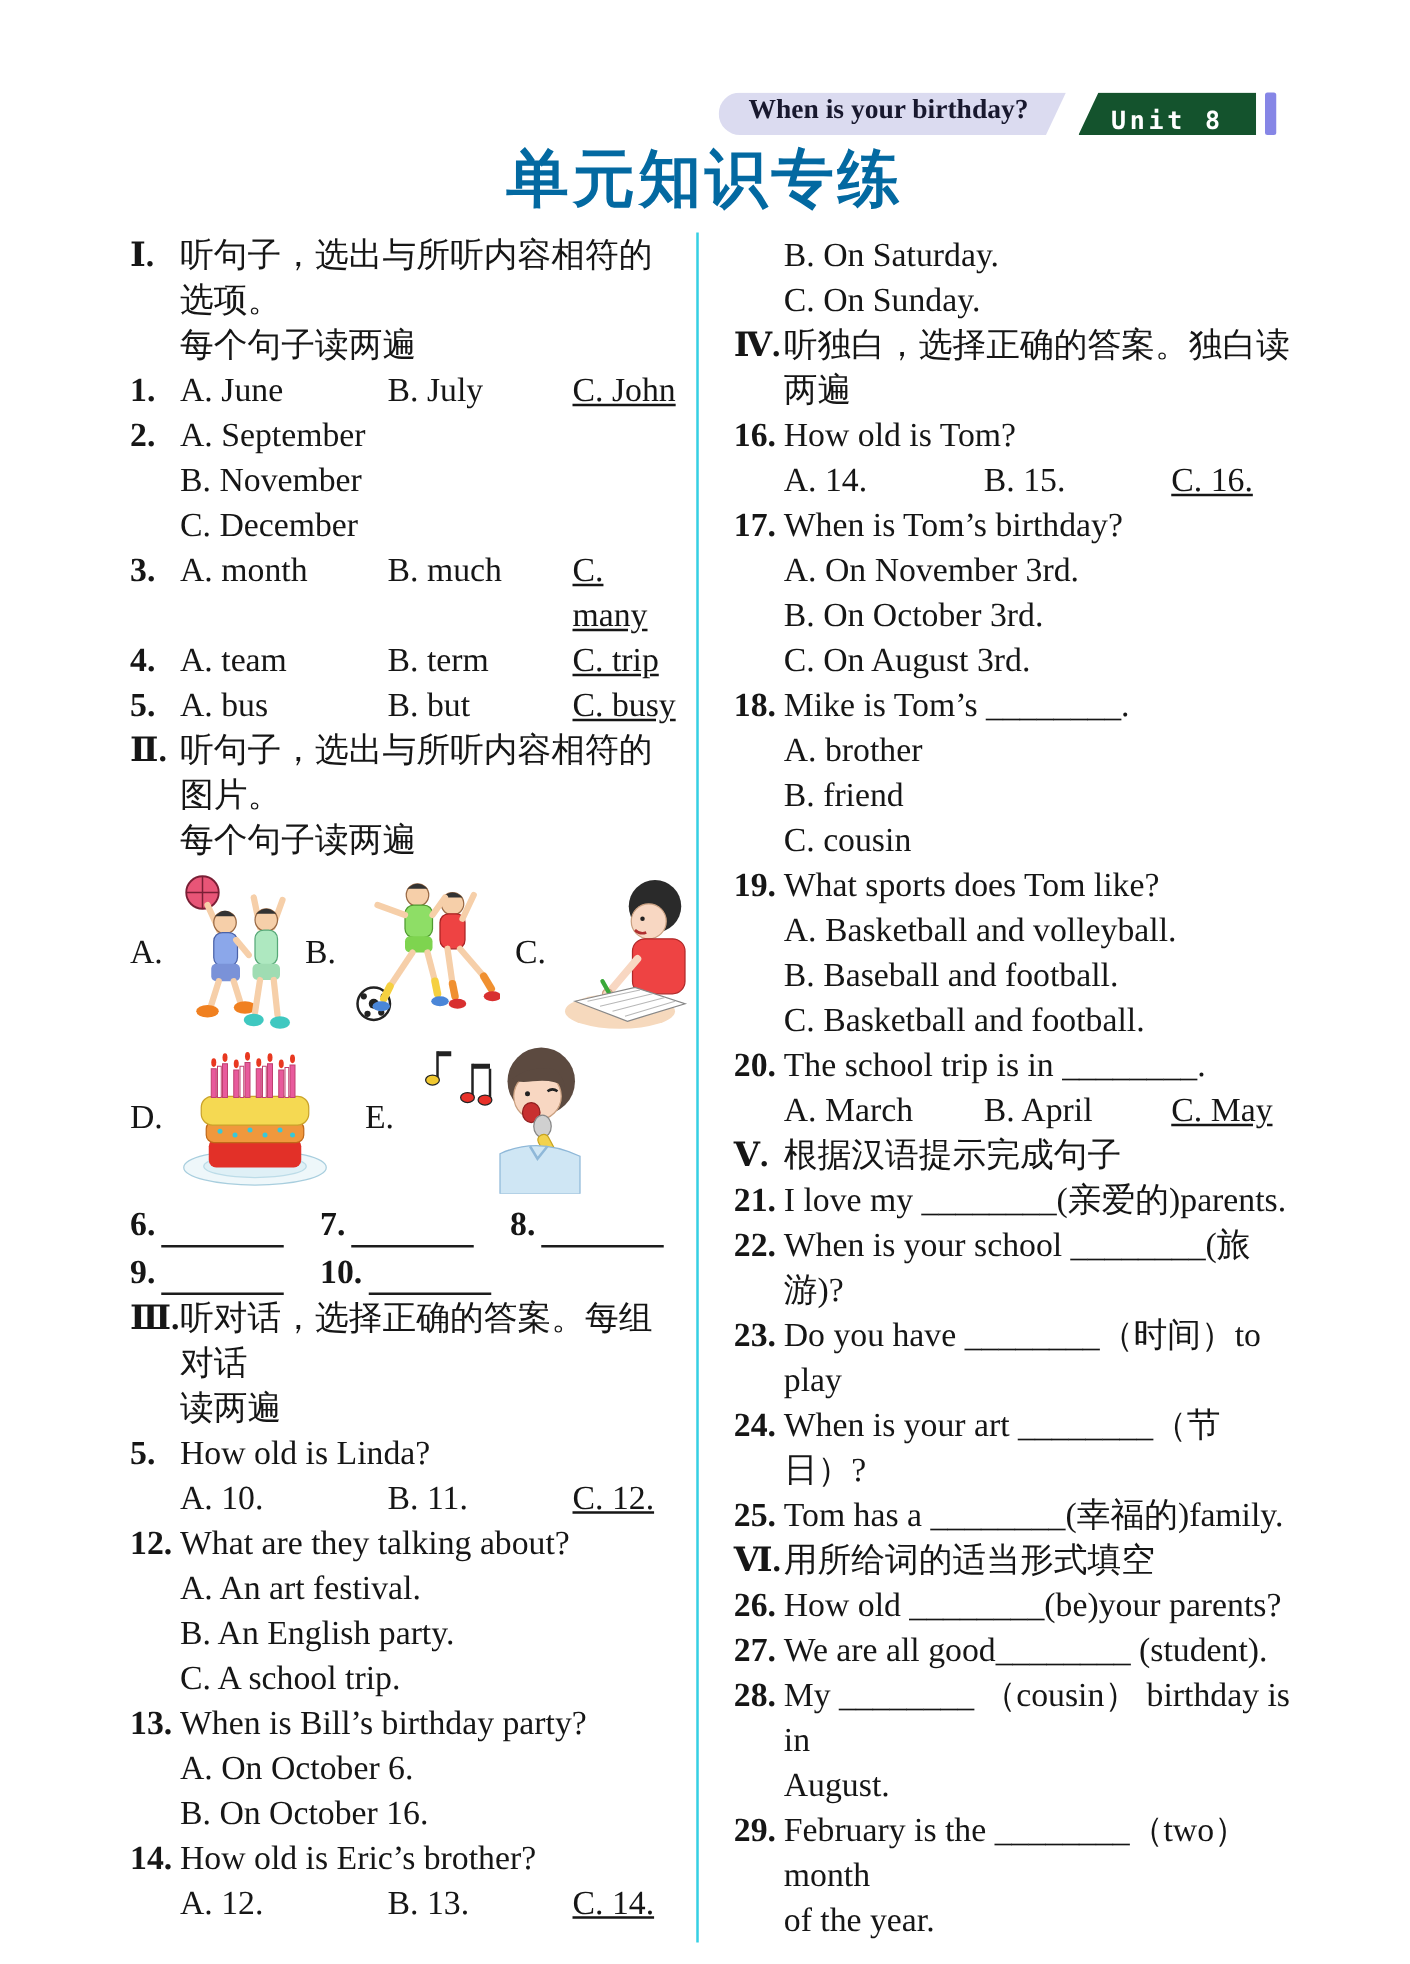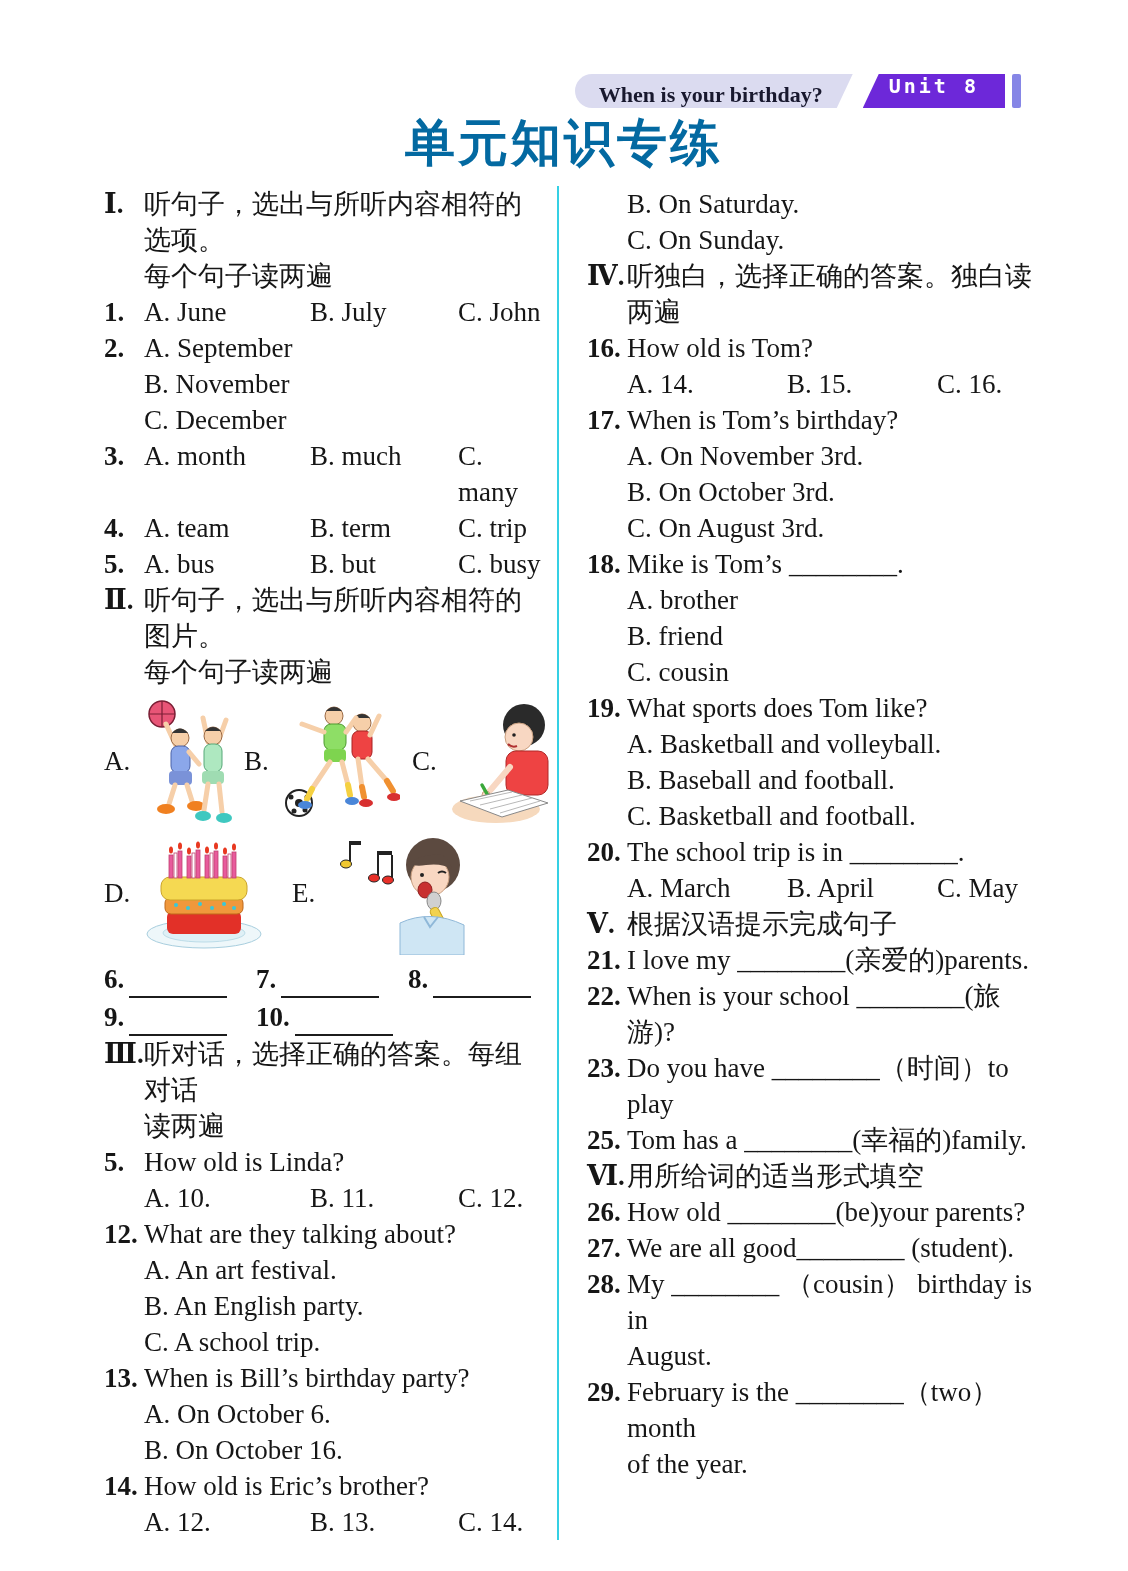"When is your birthday?" .tab-light { align-items: flex-end -> flex-start }
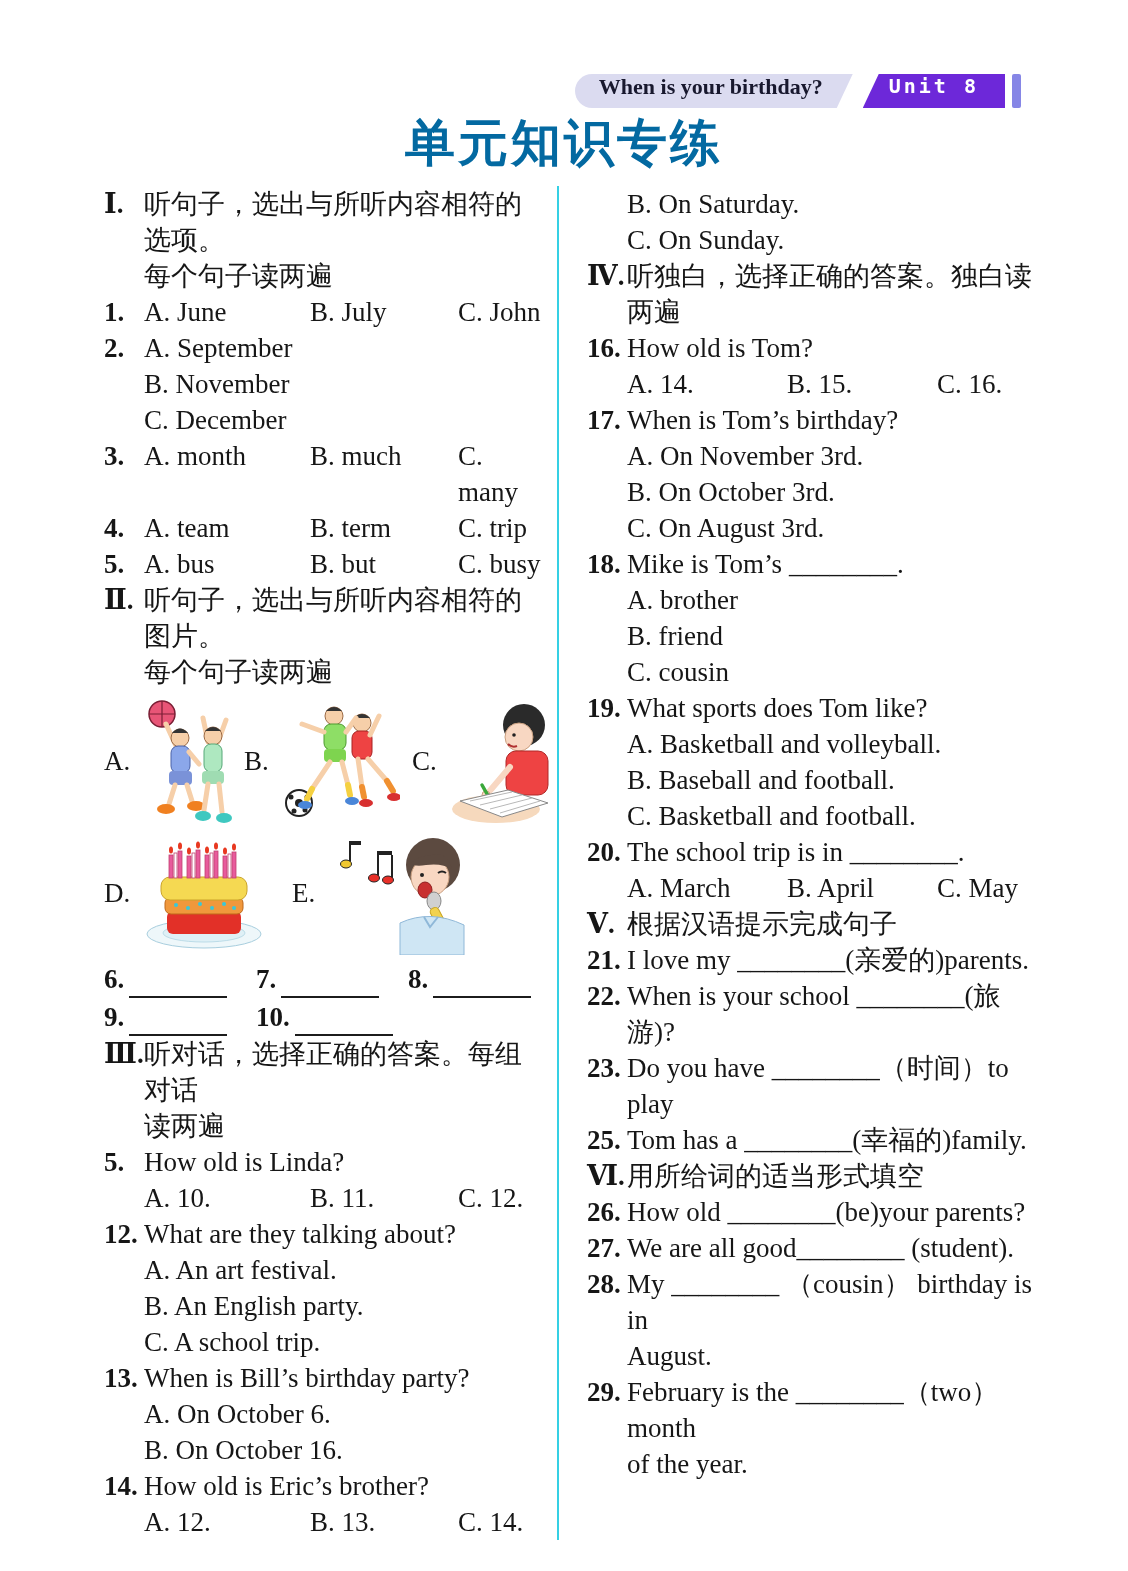"Unit 8" .tab-purple { align-items: flex-start -> flex-end; background: #6d28d9 -> #14532d }
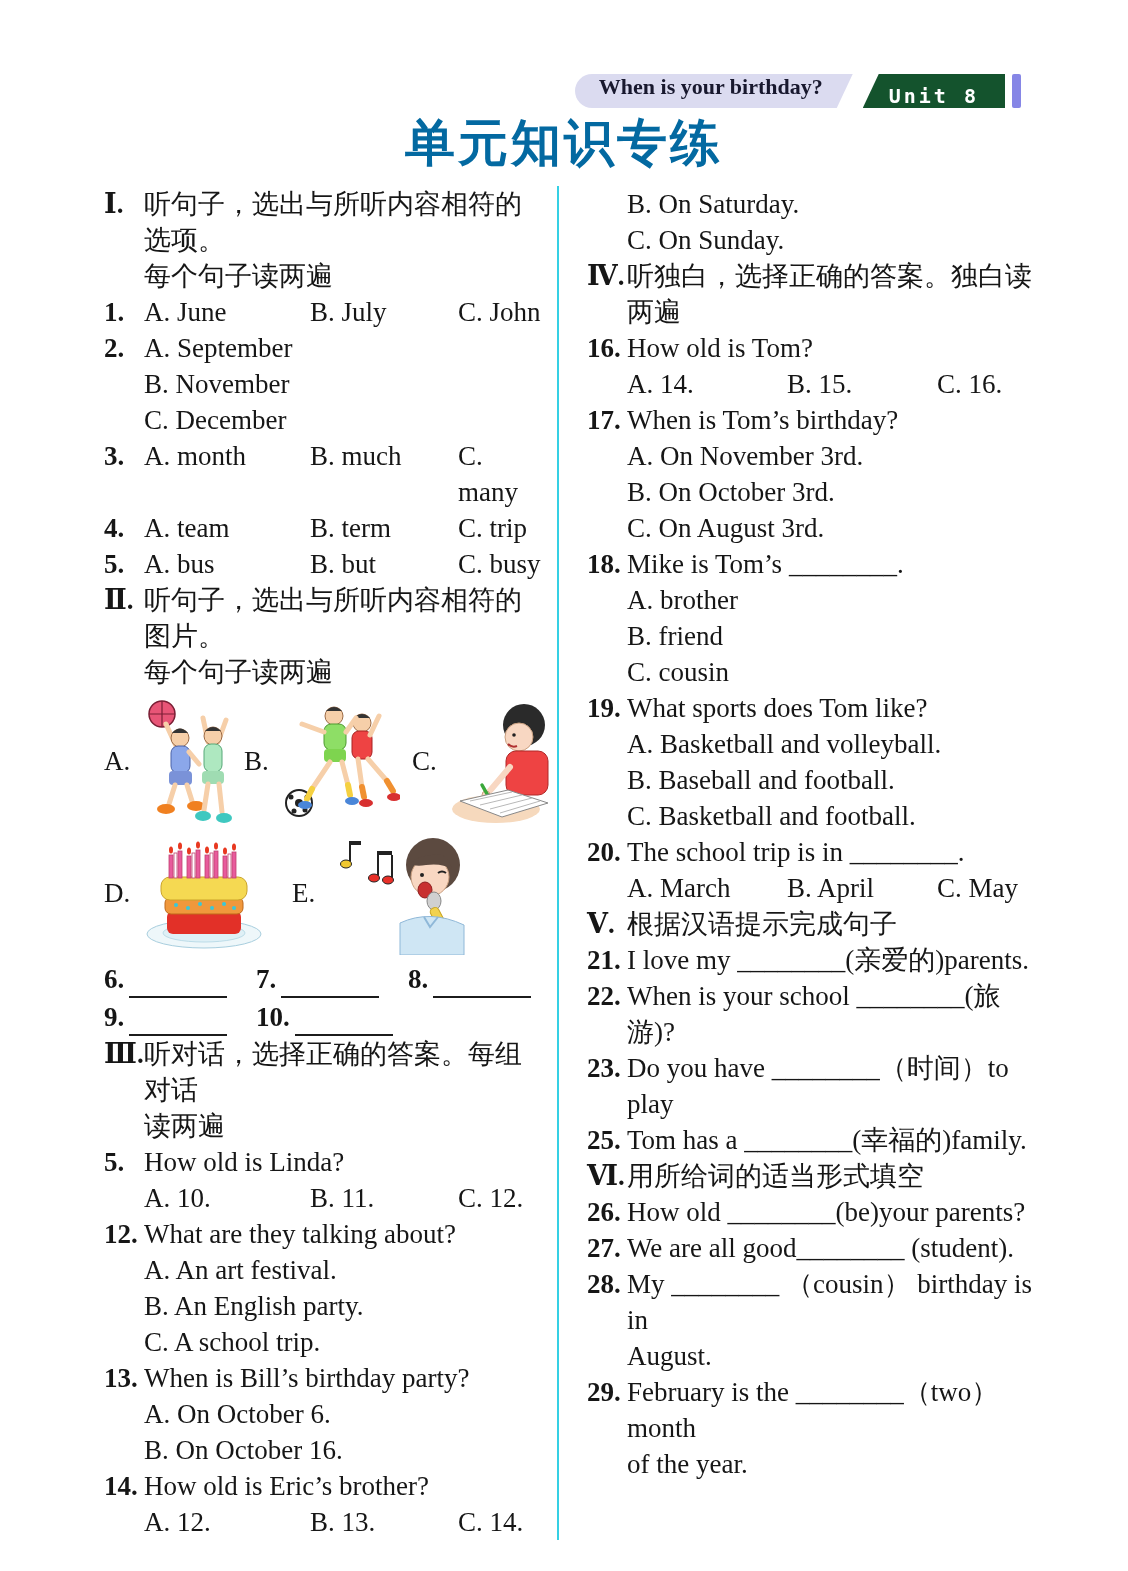"C. John" .o3 { text-decoration: none -> underline }
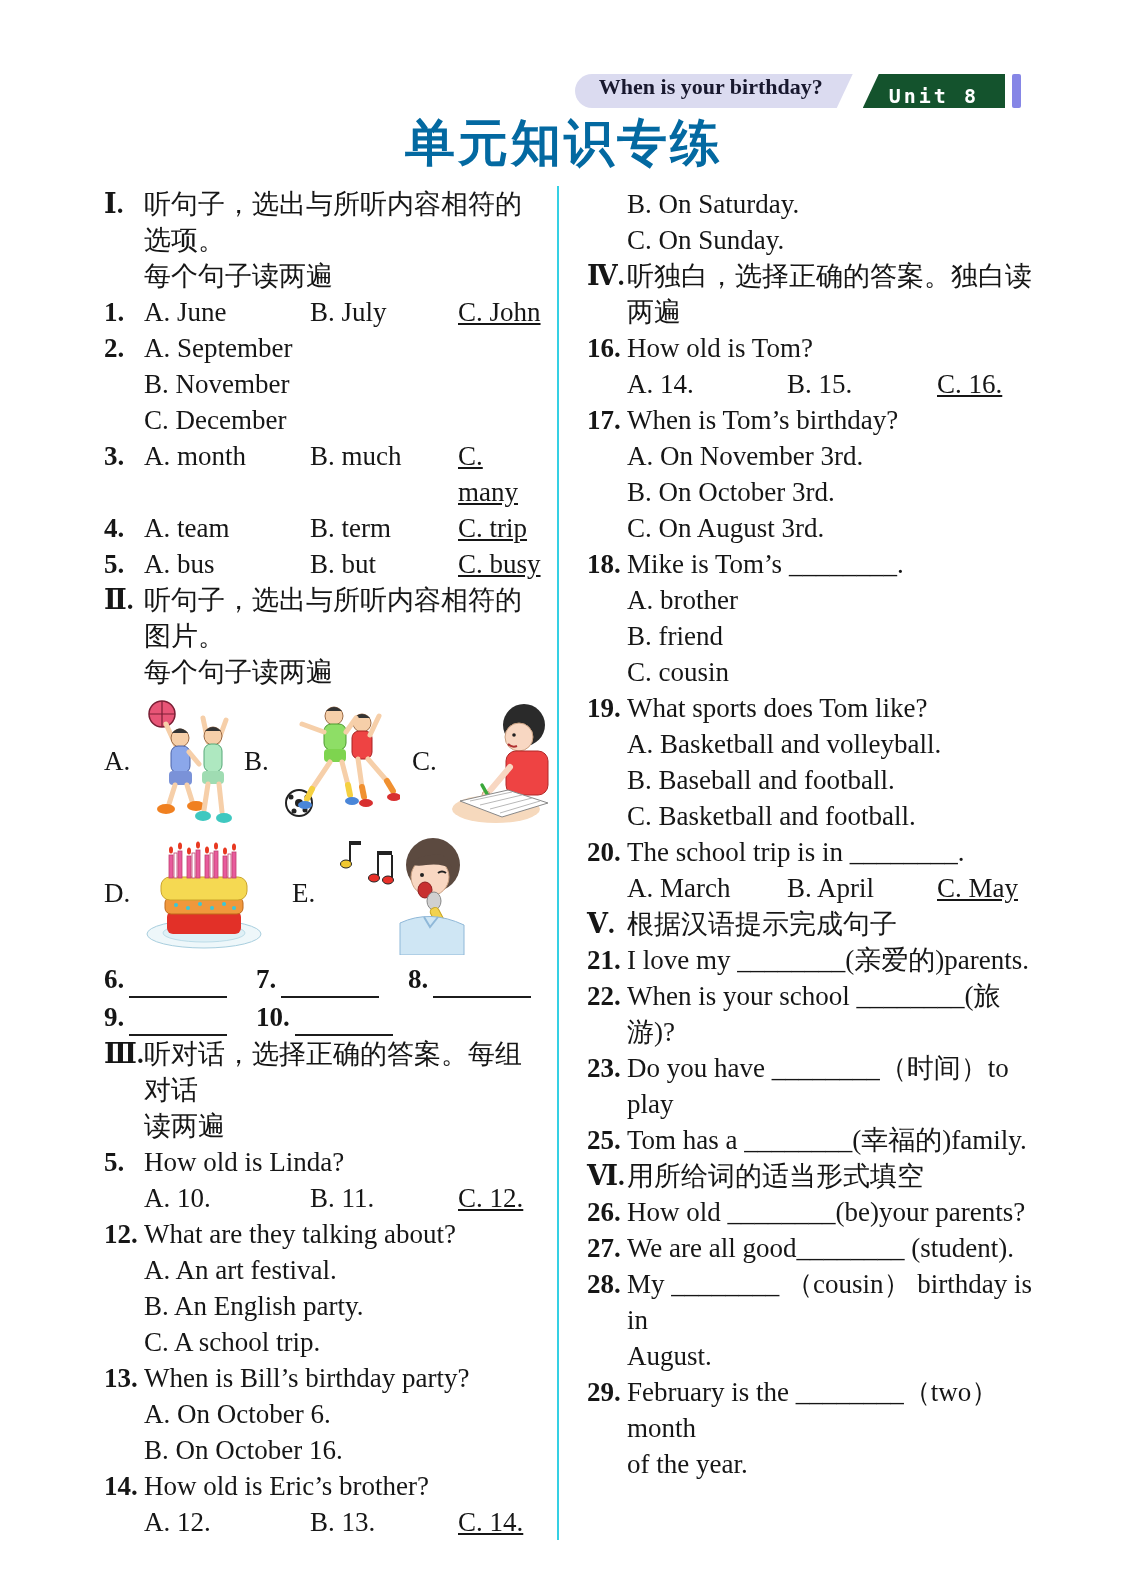"24." div.ln { html: none -> <div> <span>24.</span> <span>When is your art ________（节日）?</span> </div> }
